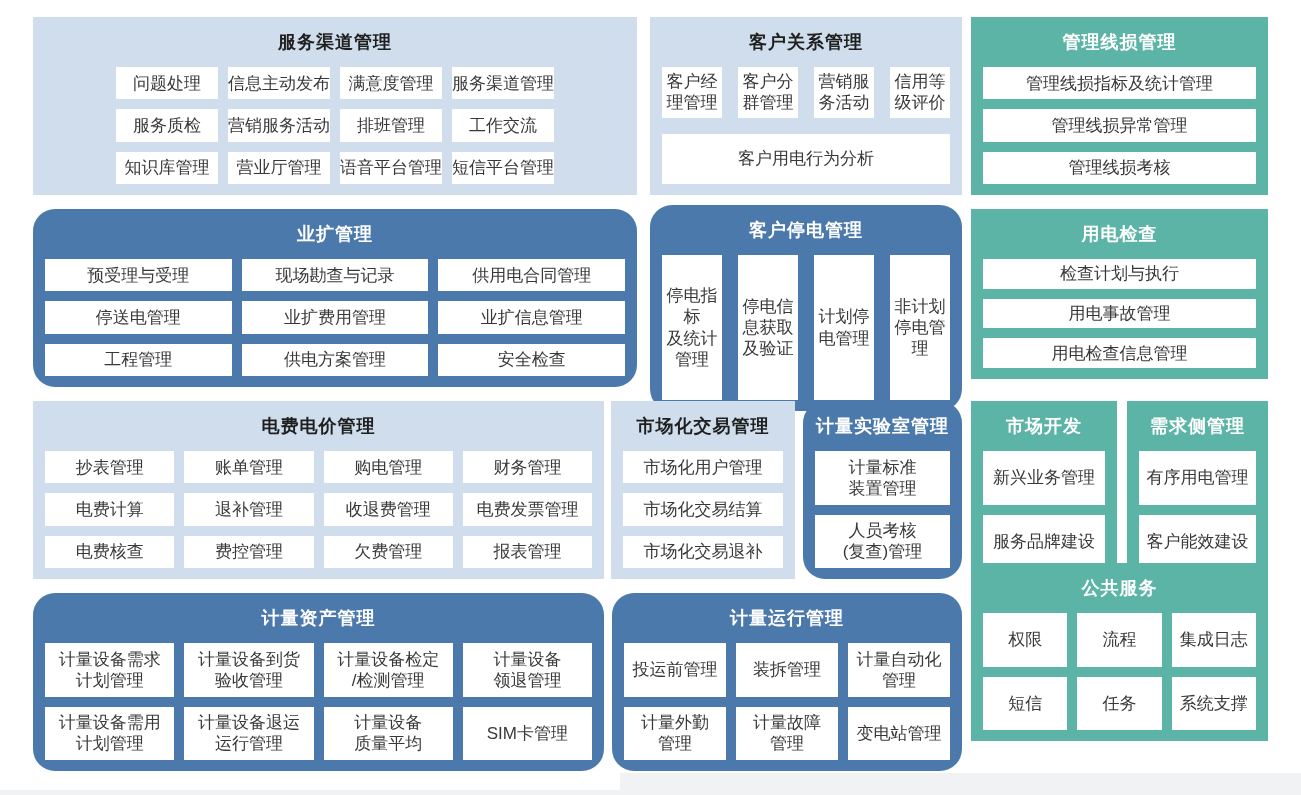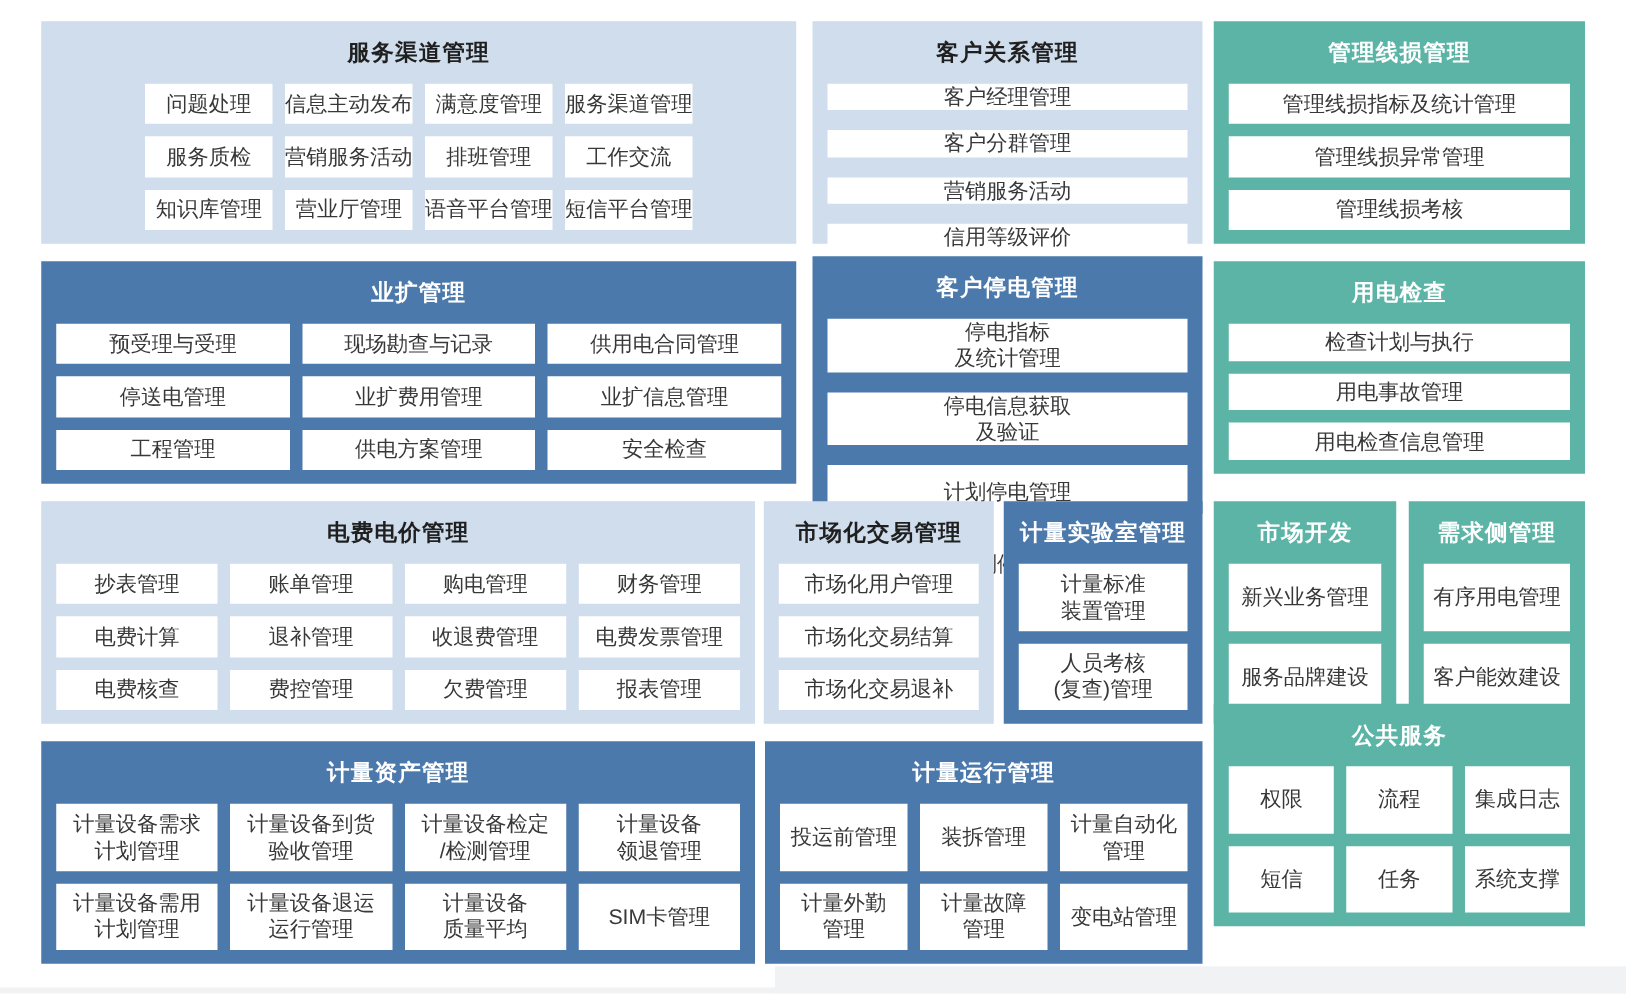"客户经理管理" .cols-2 { grid-template-columns: repeat(1,1fr) -> repeat(4,1fr) }
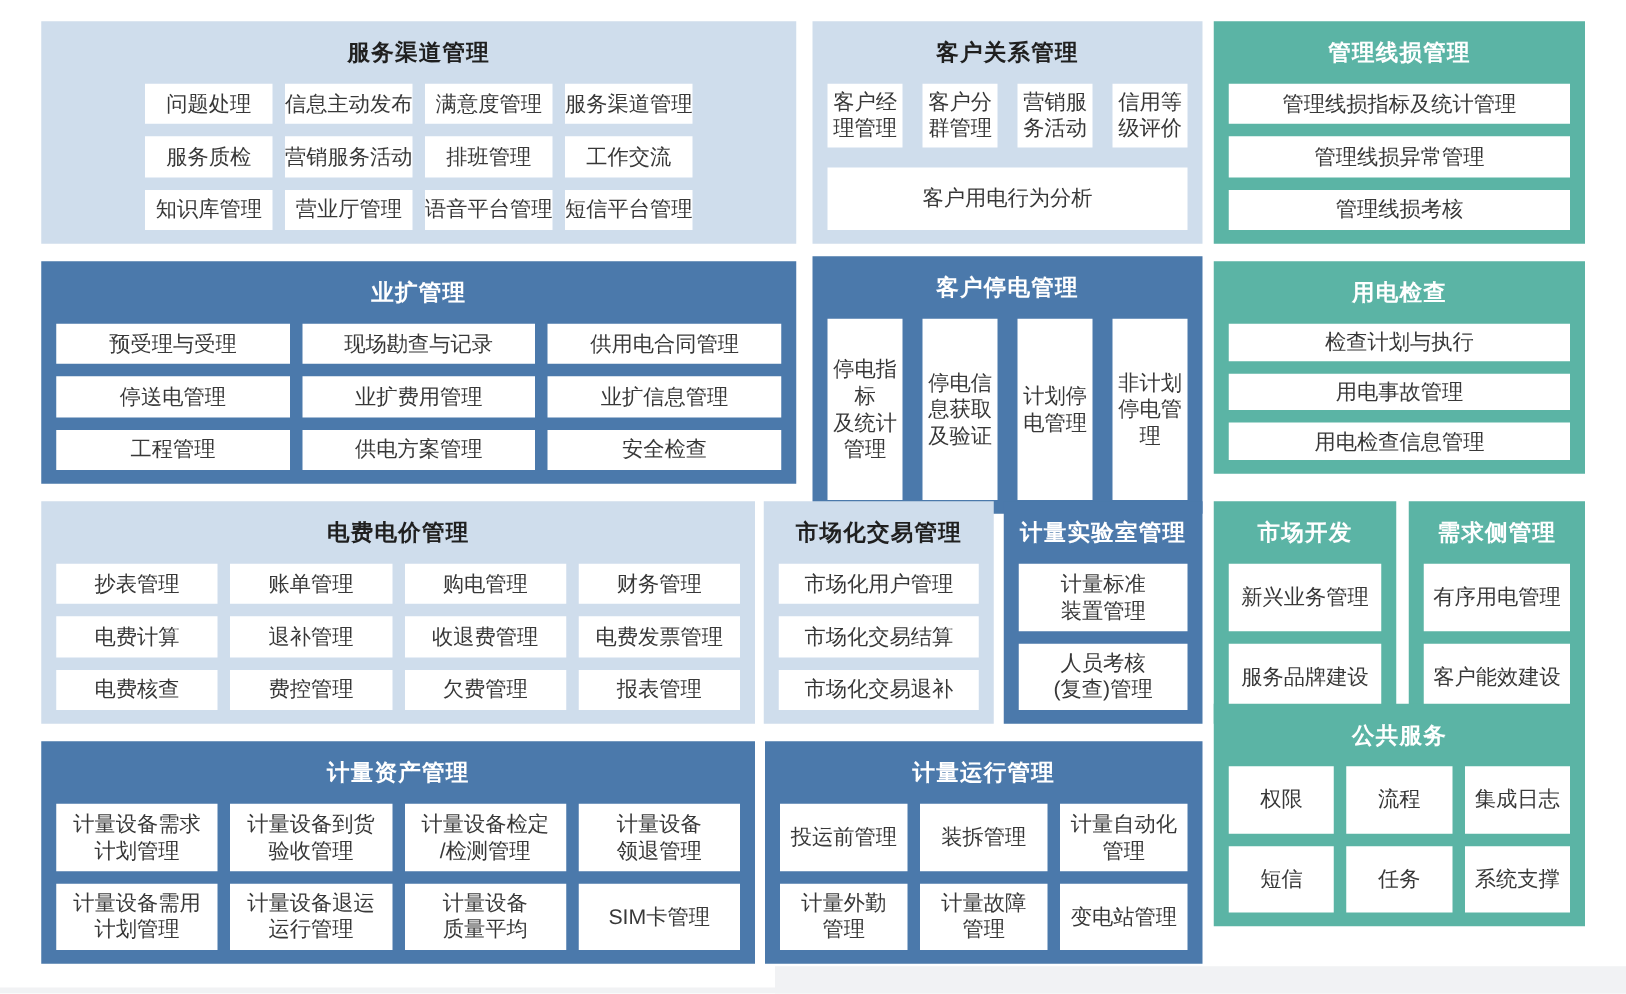"业扩管理" .theme-dark { border-radius: none -> 22px }
